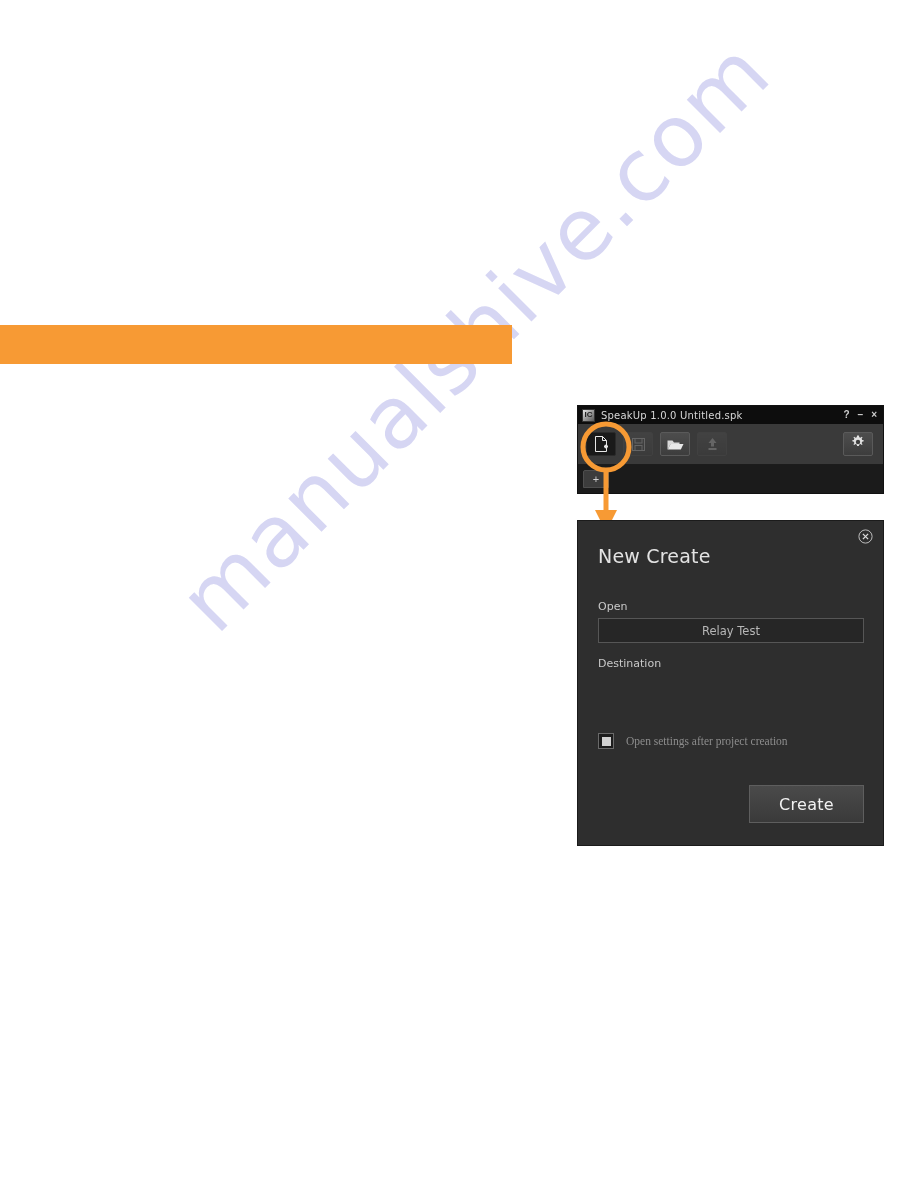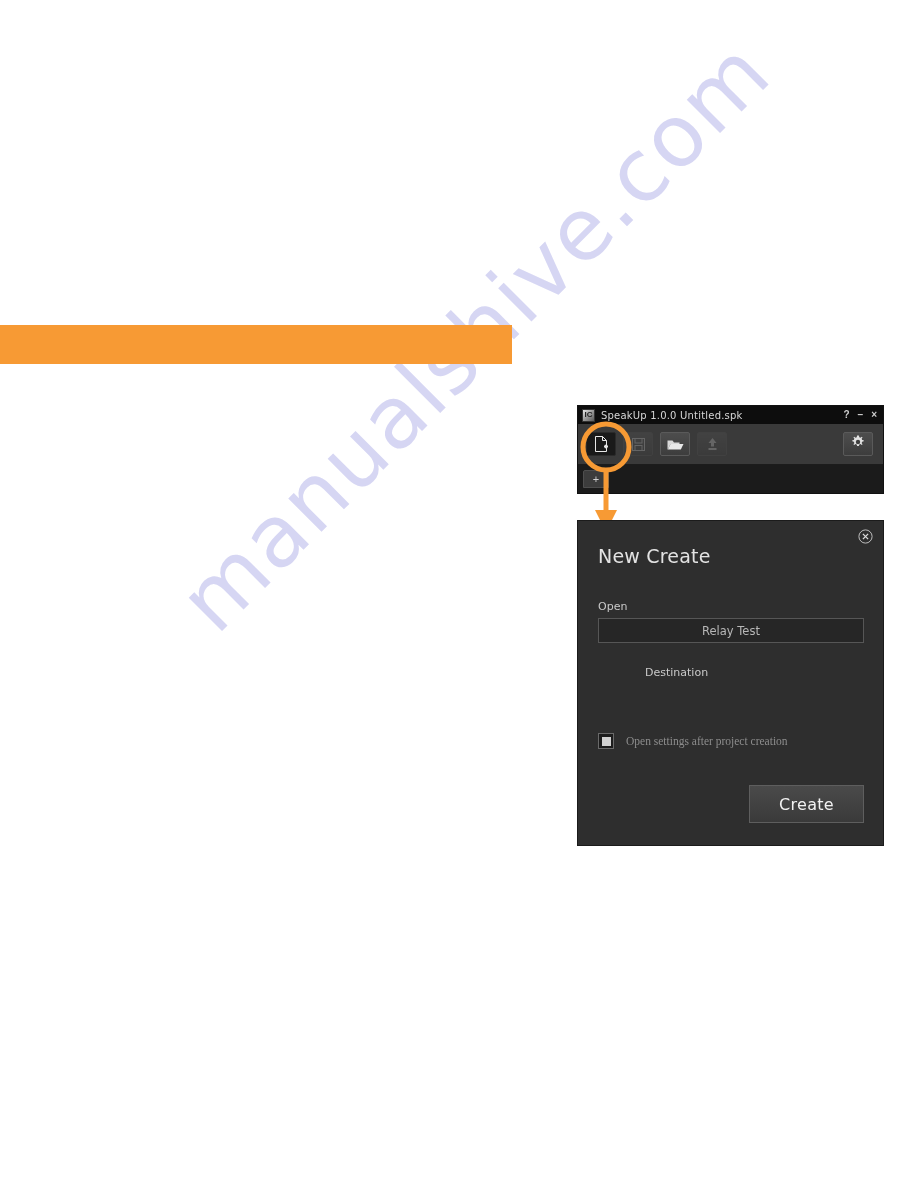"Destination" #label-dest { margin-left: 47px -> none; top: 145px -> 136px }
